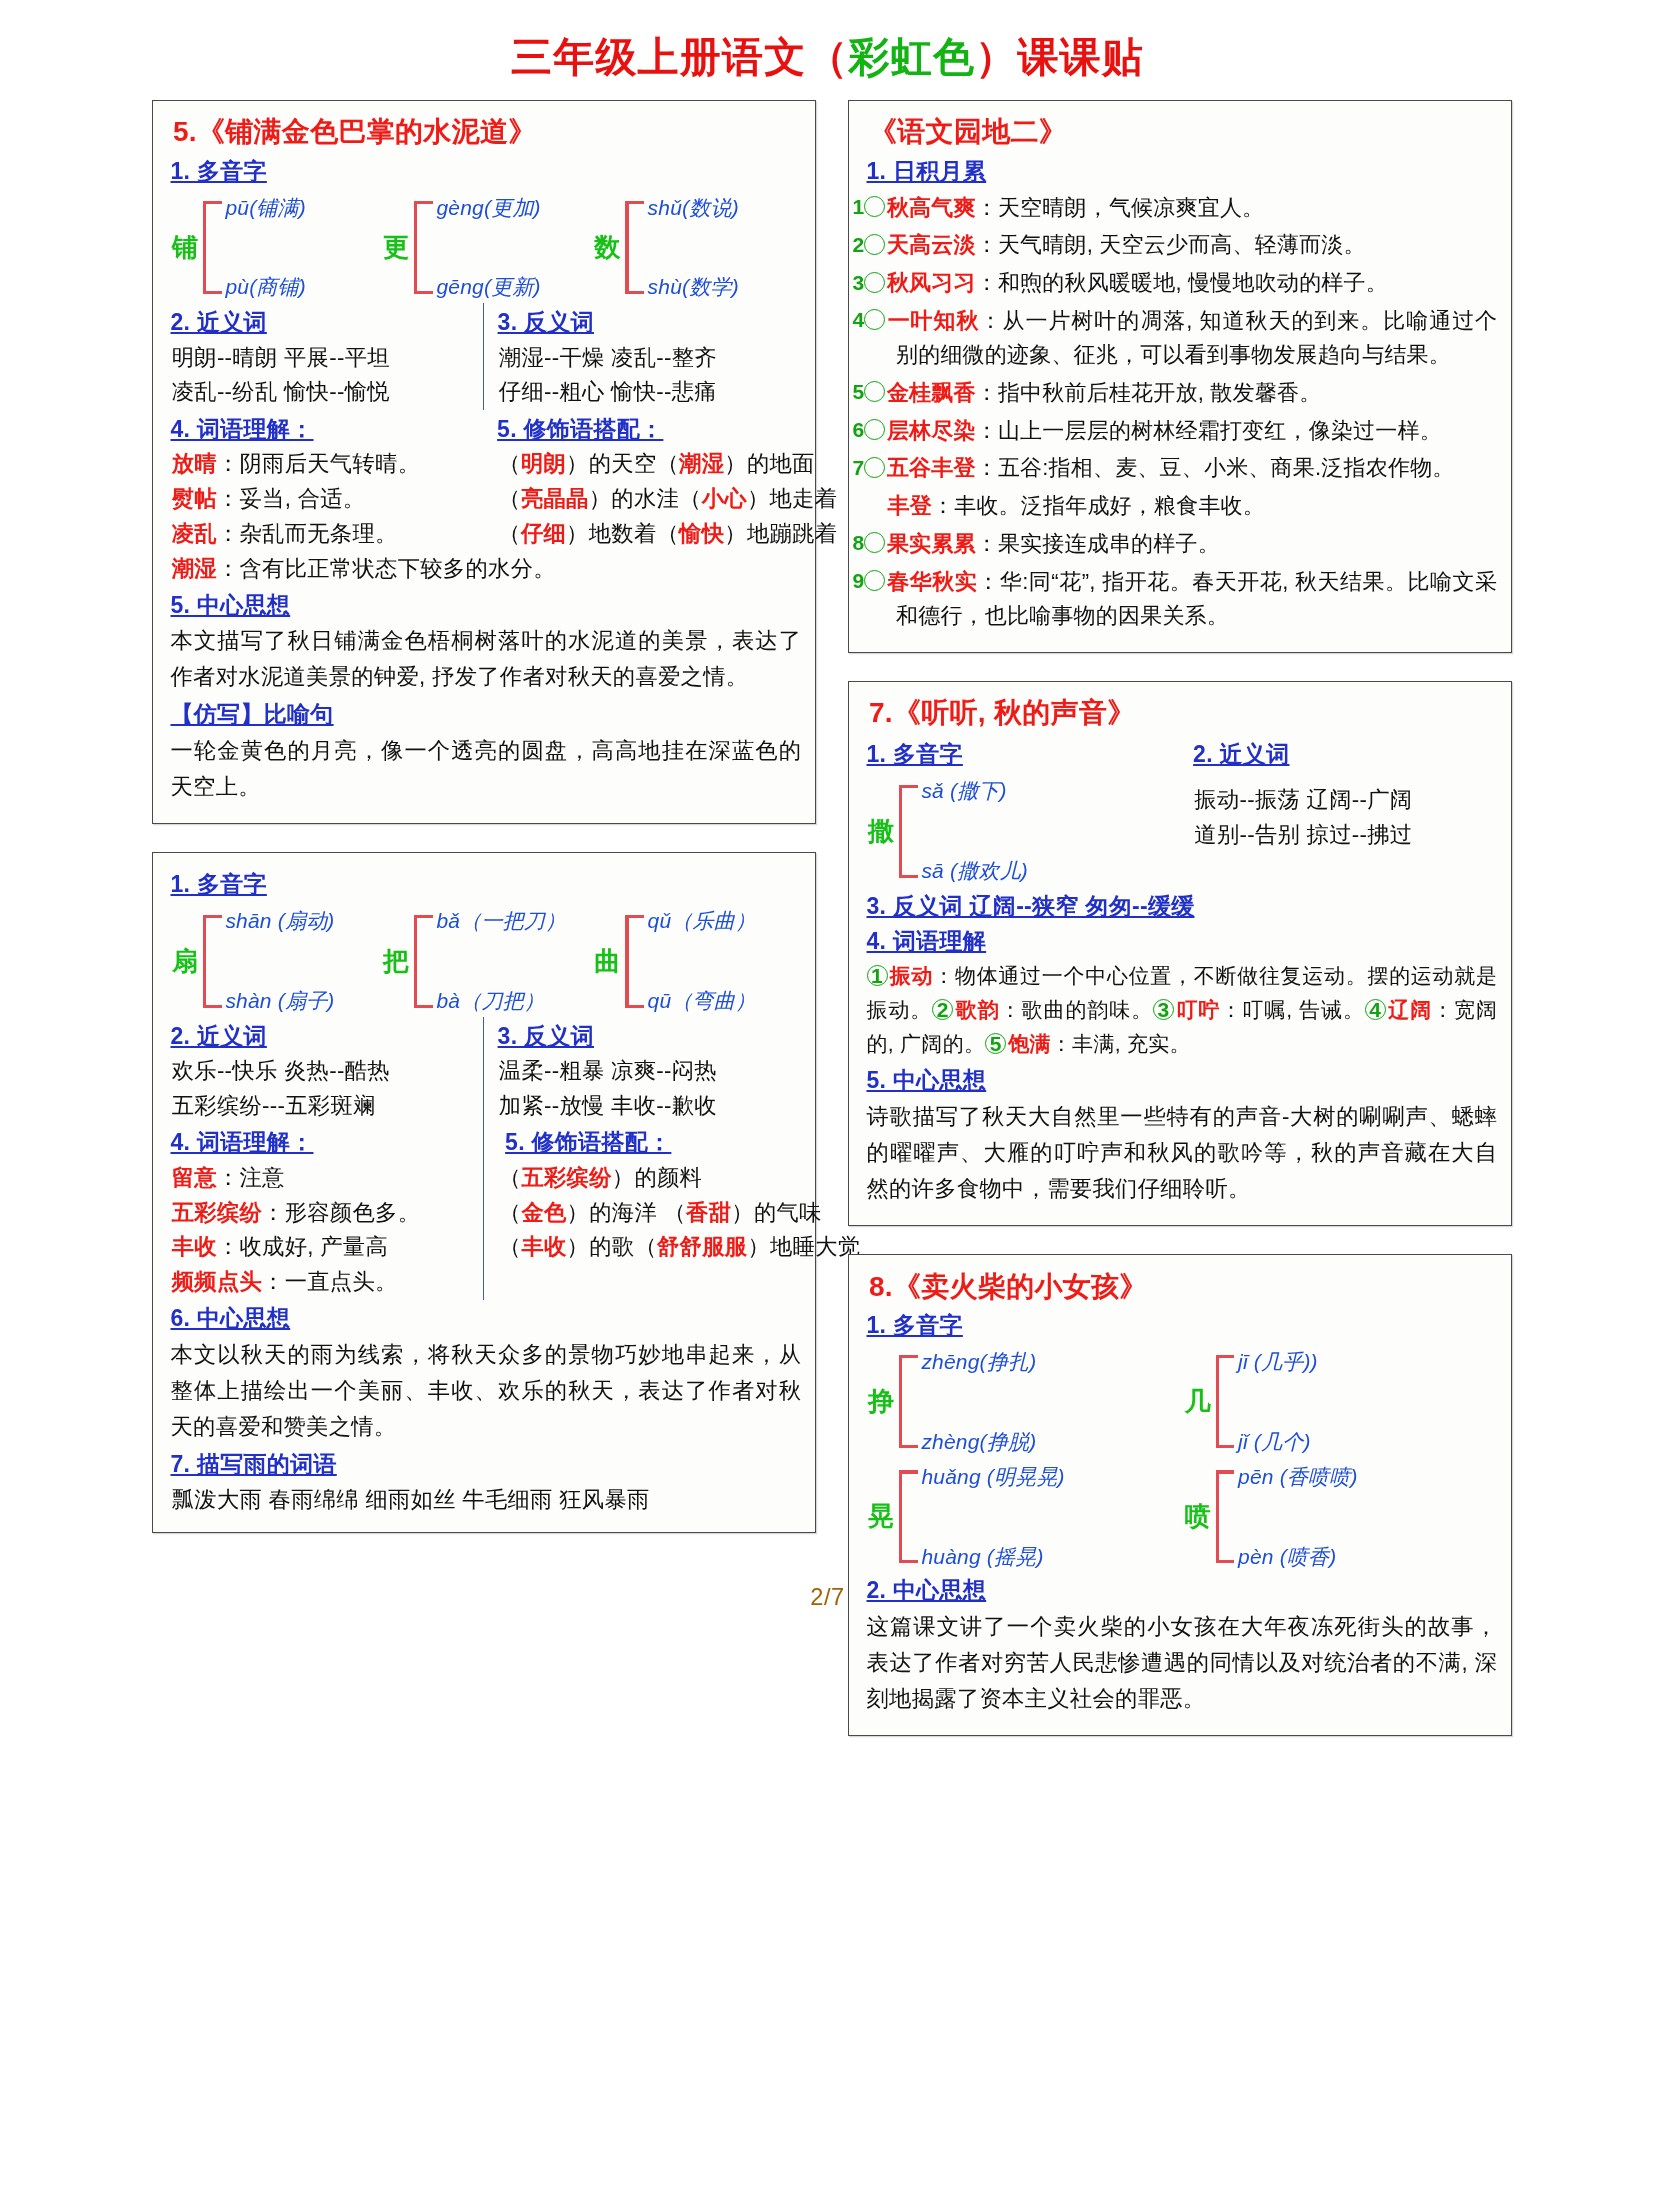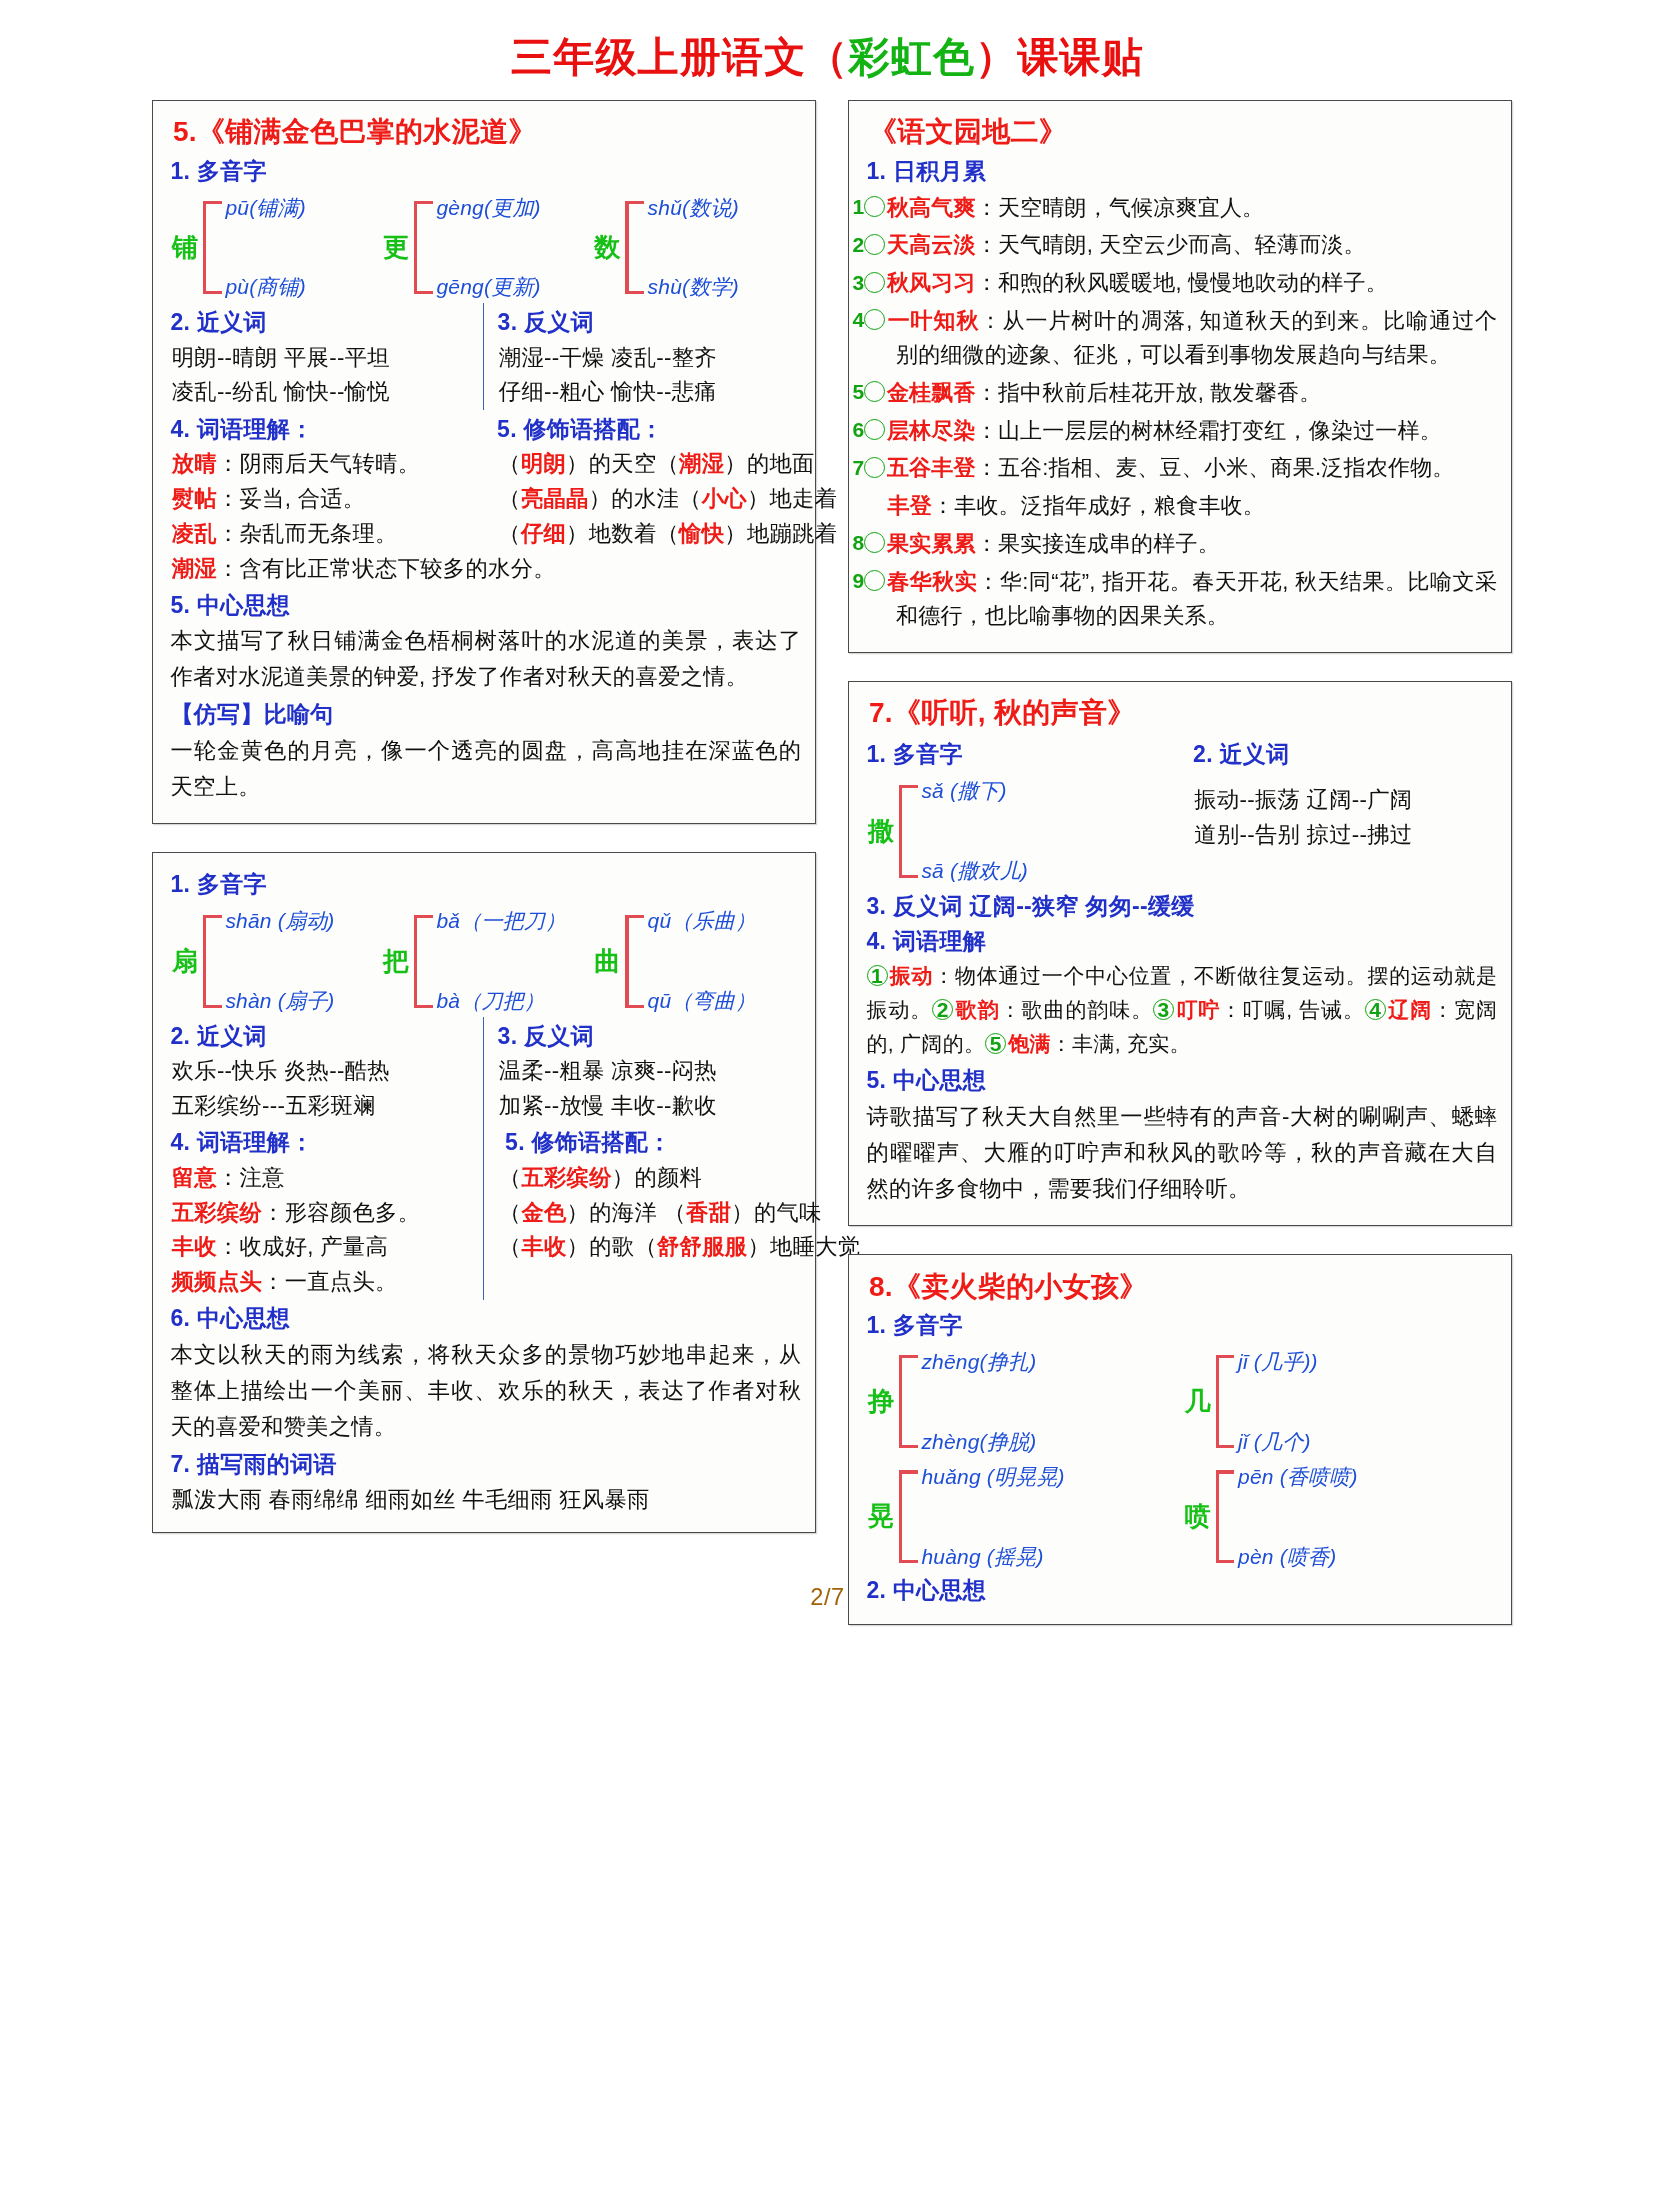"1. 多音字" .sec { text-decoration: none -> underline }
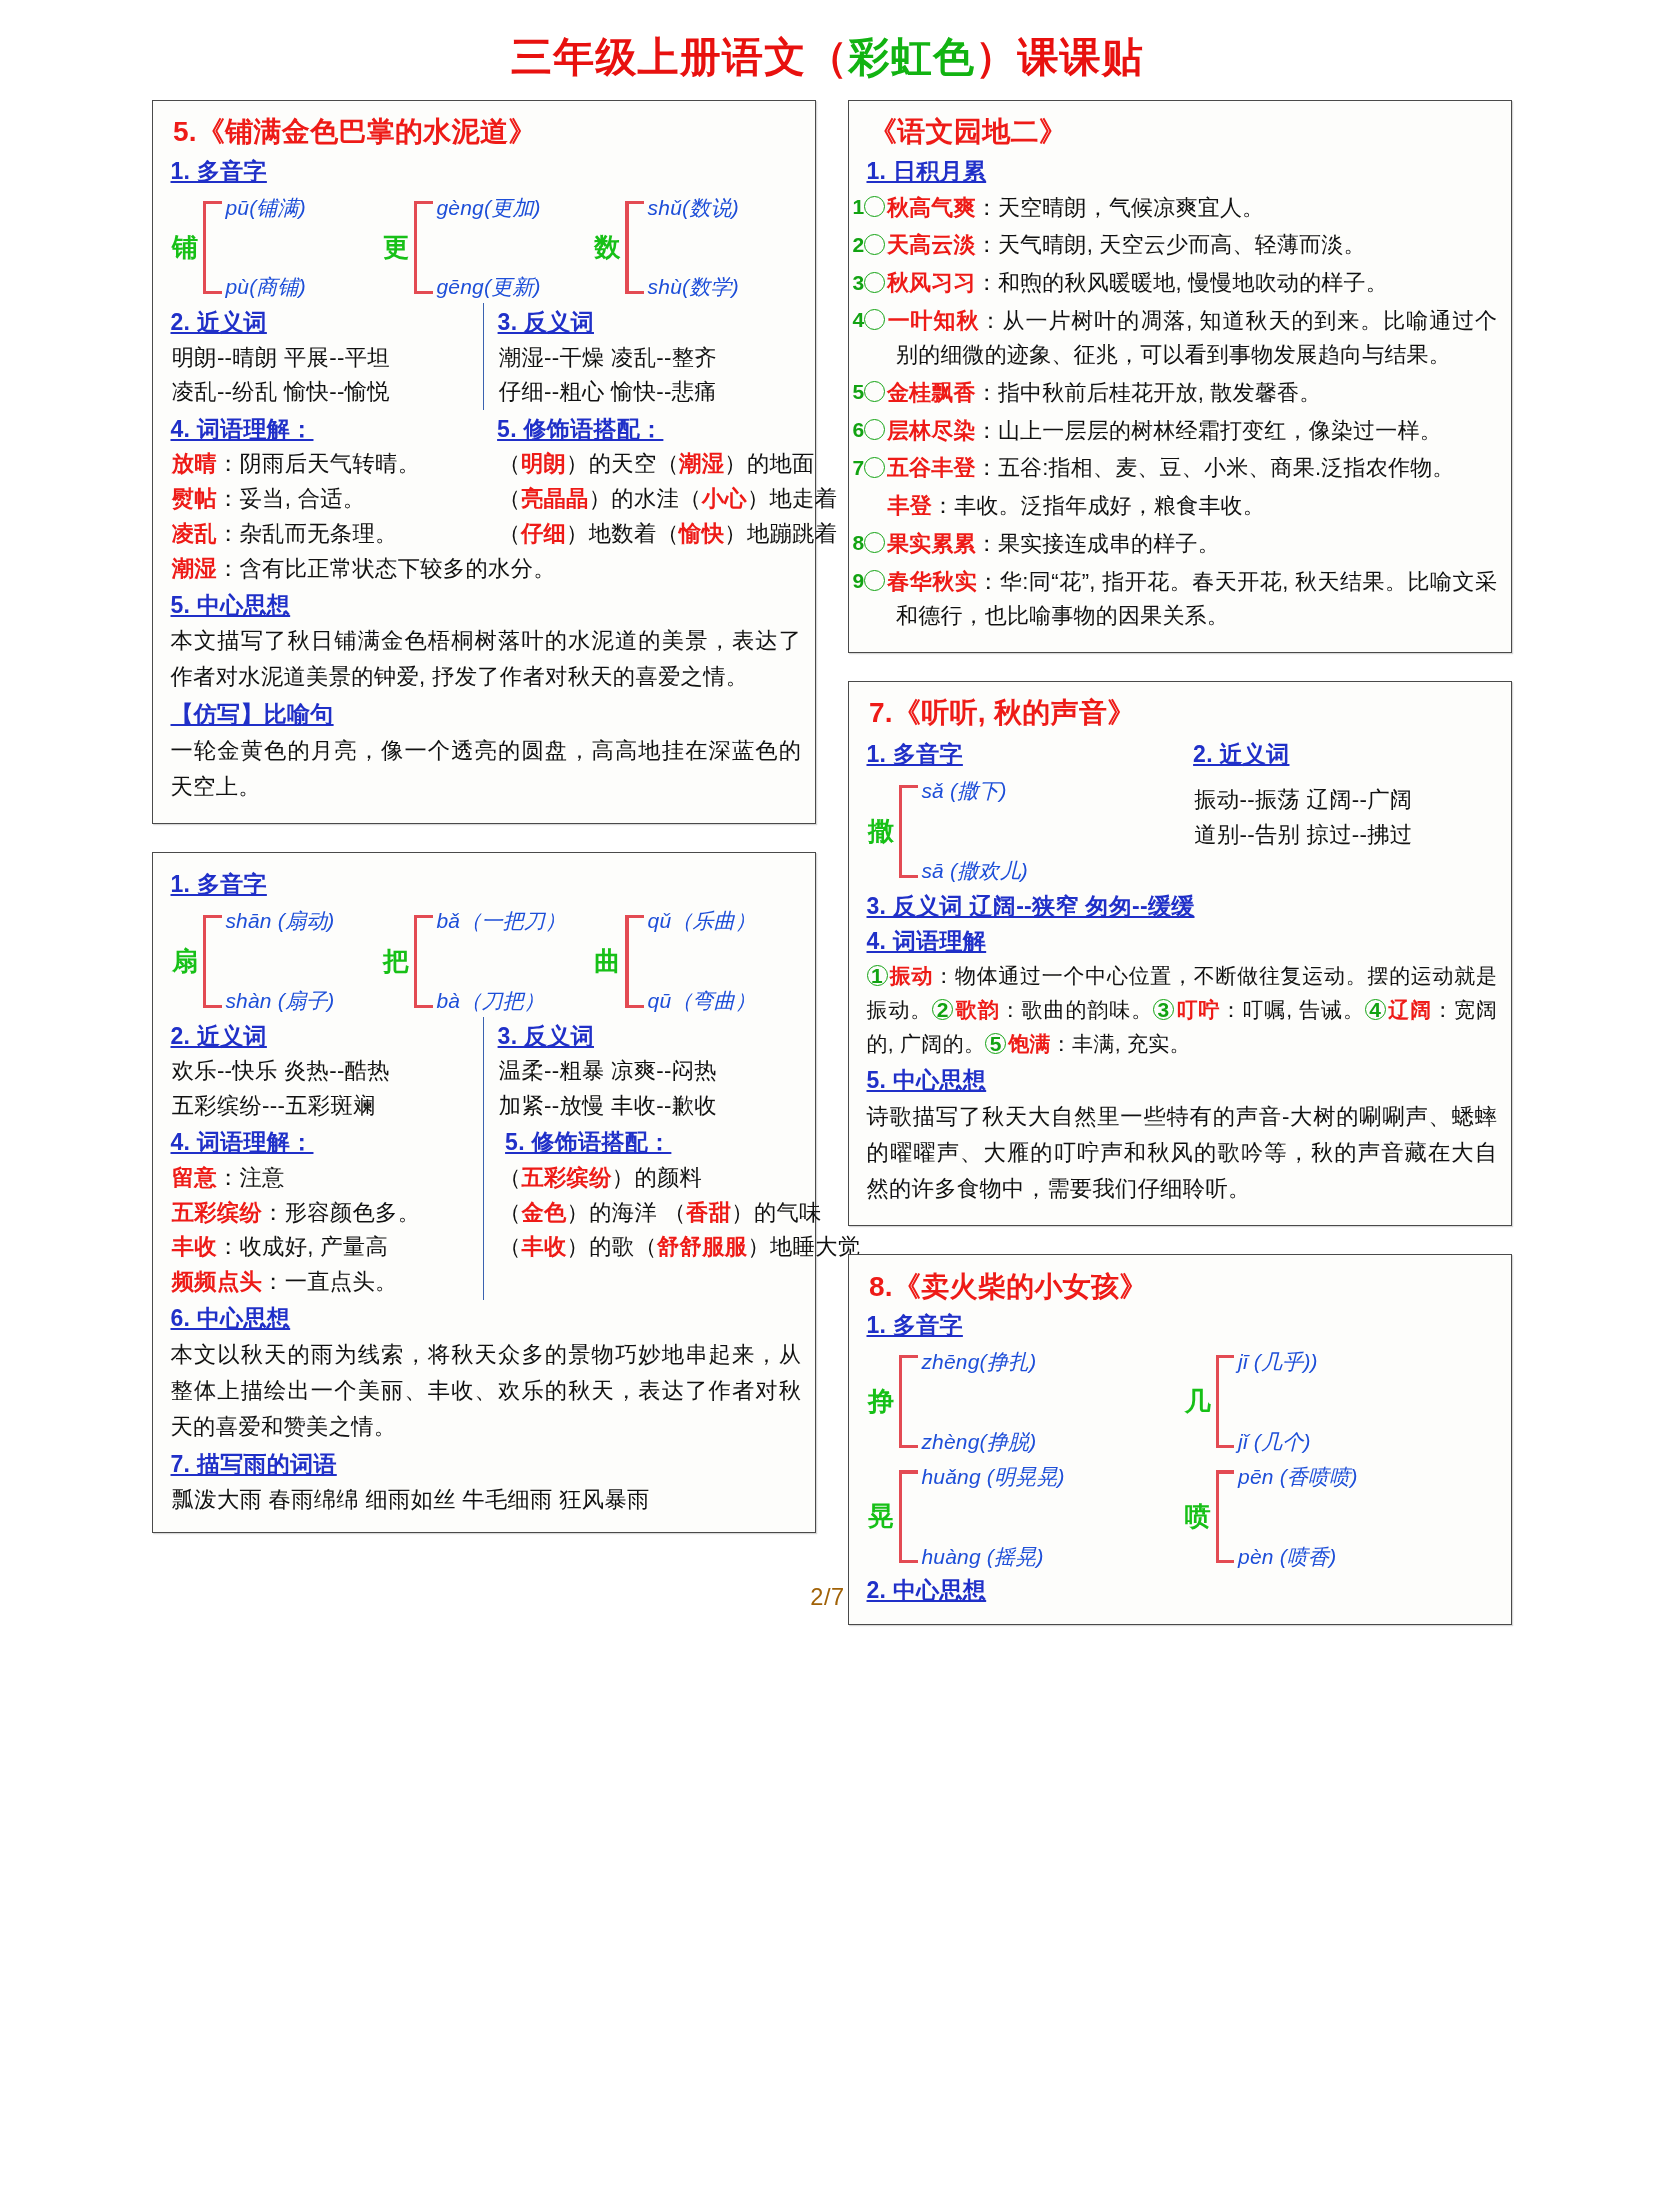"这篇课文讲了一个卖火柴的小女孩在大年夜冻死街头的故事，表达了作者对穷苦人民悲惨遭" div.body-para { html: none -> <div>这篇课文讲了一个卖火柴的小女孩在大年夜冻死街头的故事，表达了作者对穷苦人民悲惨遭遇的同情以及对统治者的不满, 深刻地揭露了资本主义社会的罪恶。</div> }
